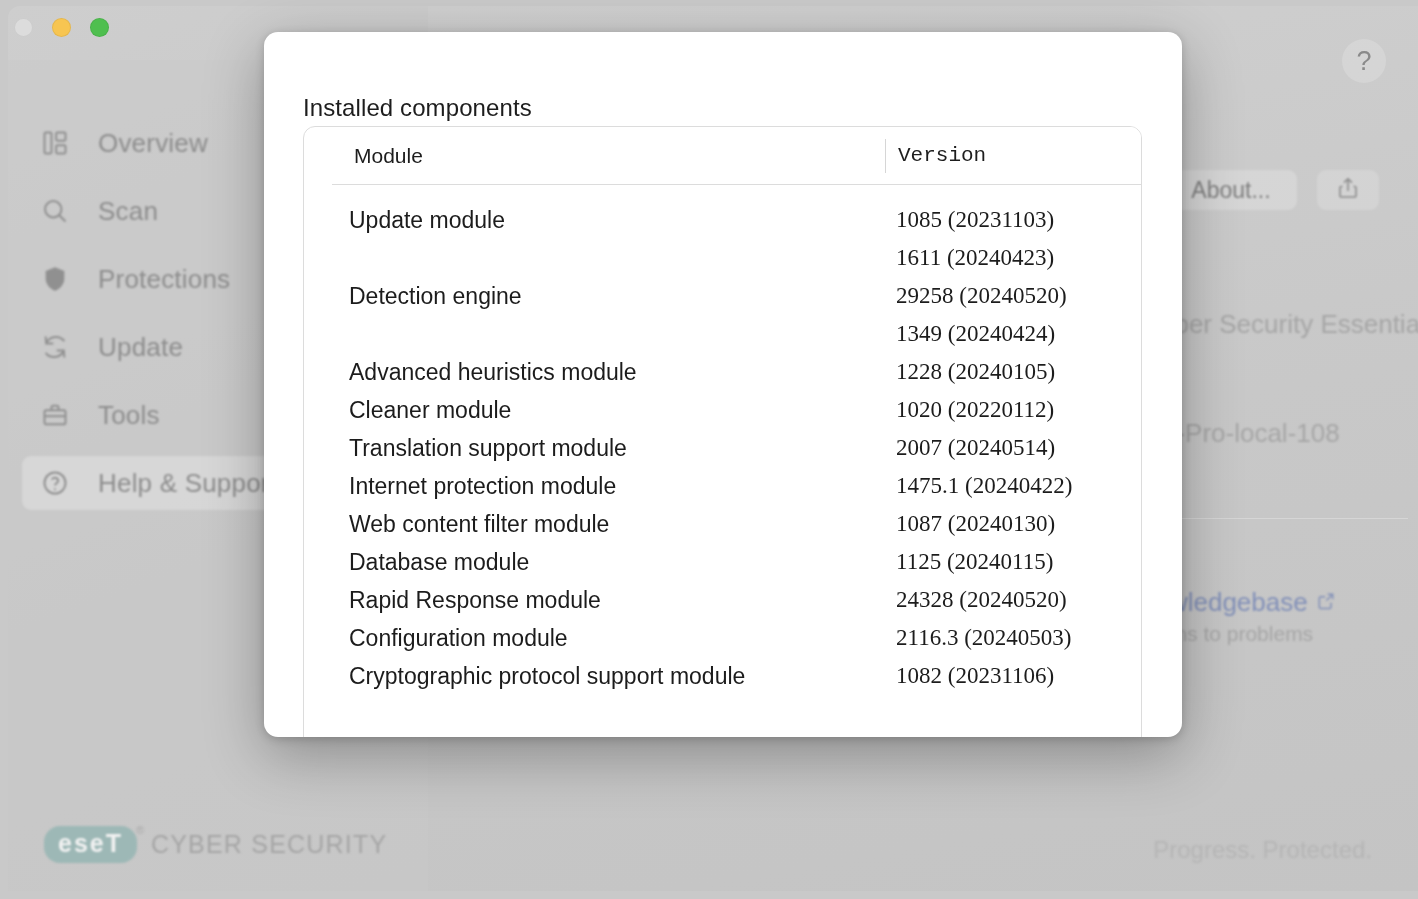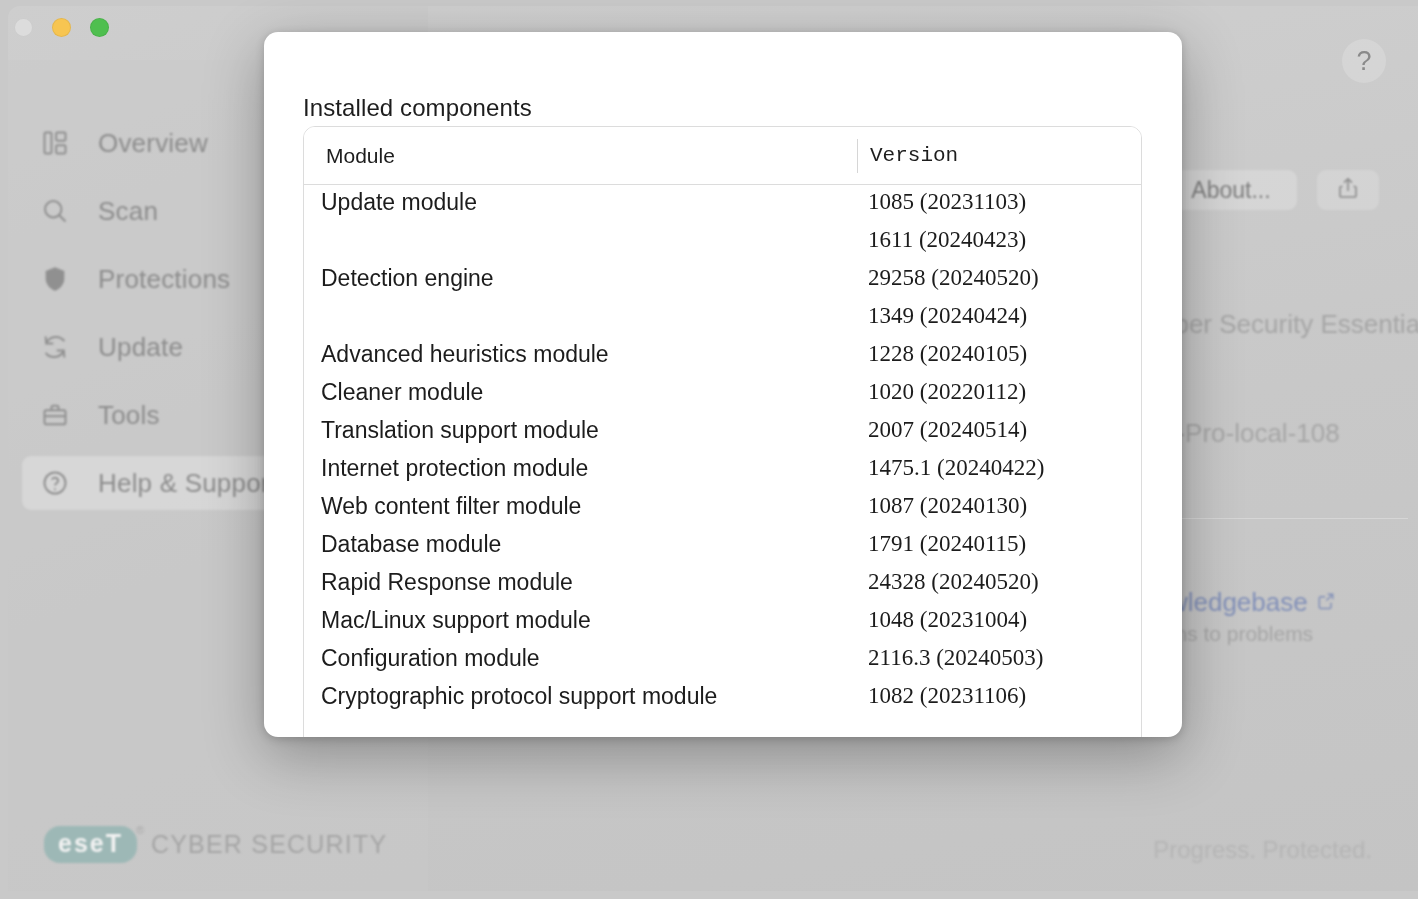"Module" #components-table { padding-left: none -> 28px }
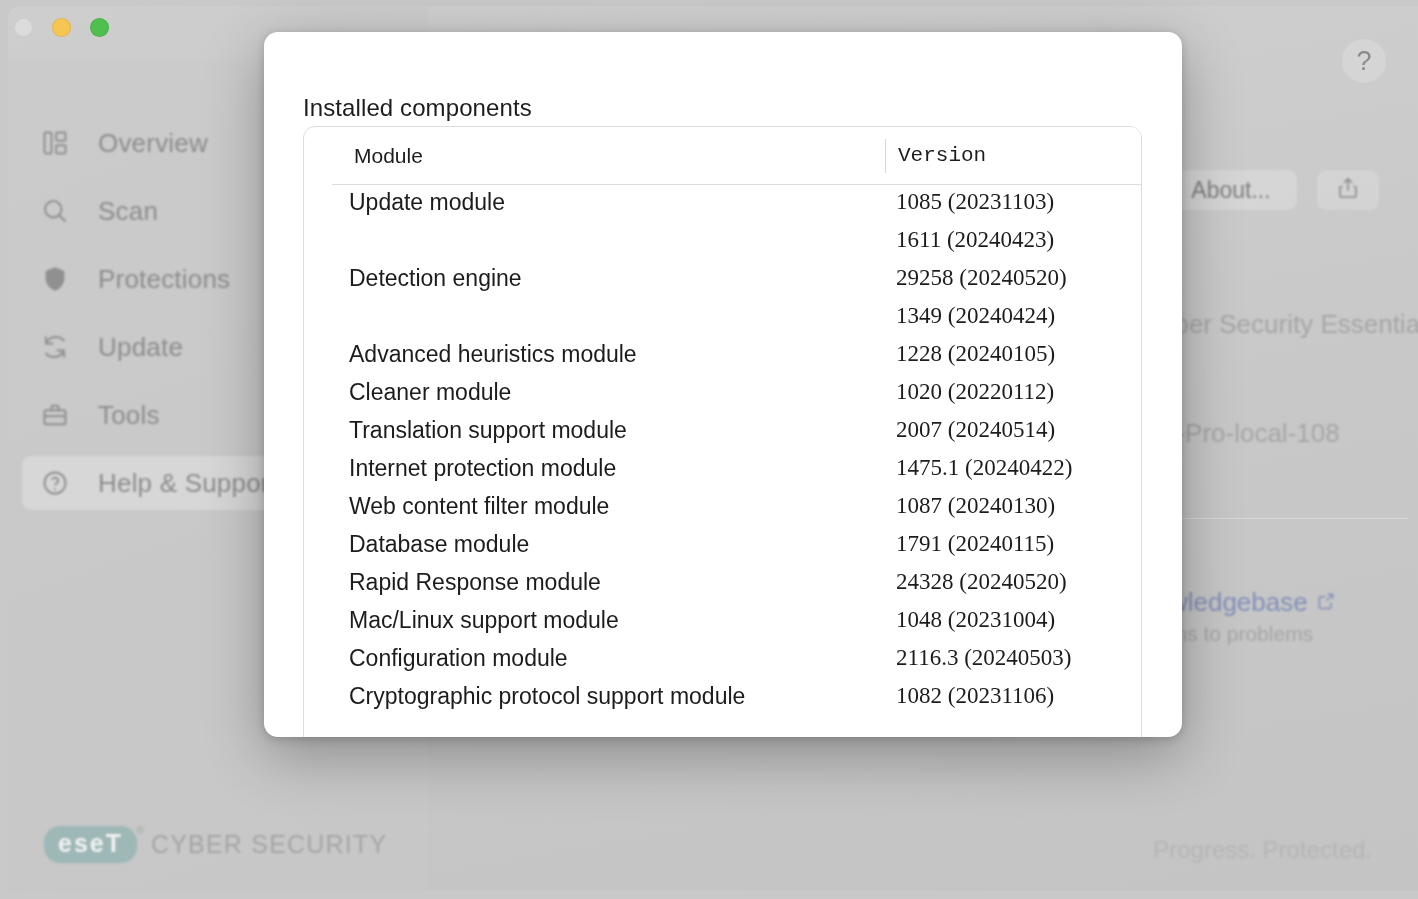"Update module" .cell { top: 0 -> 18px }
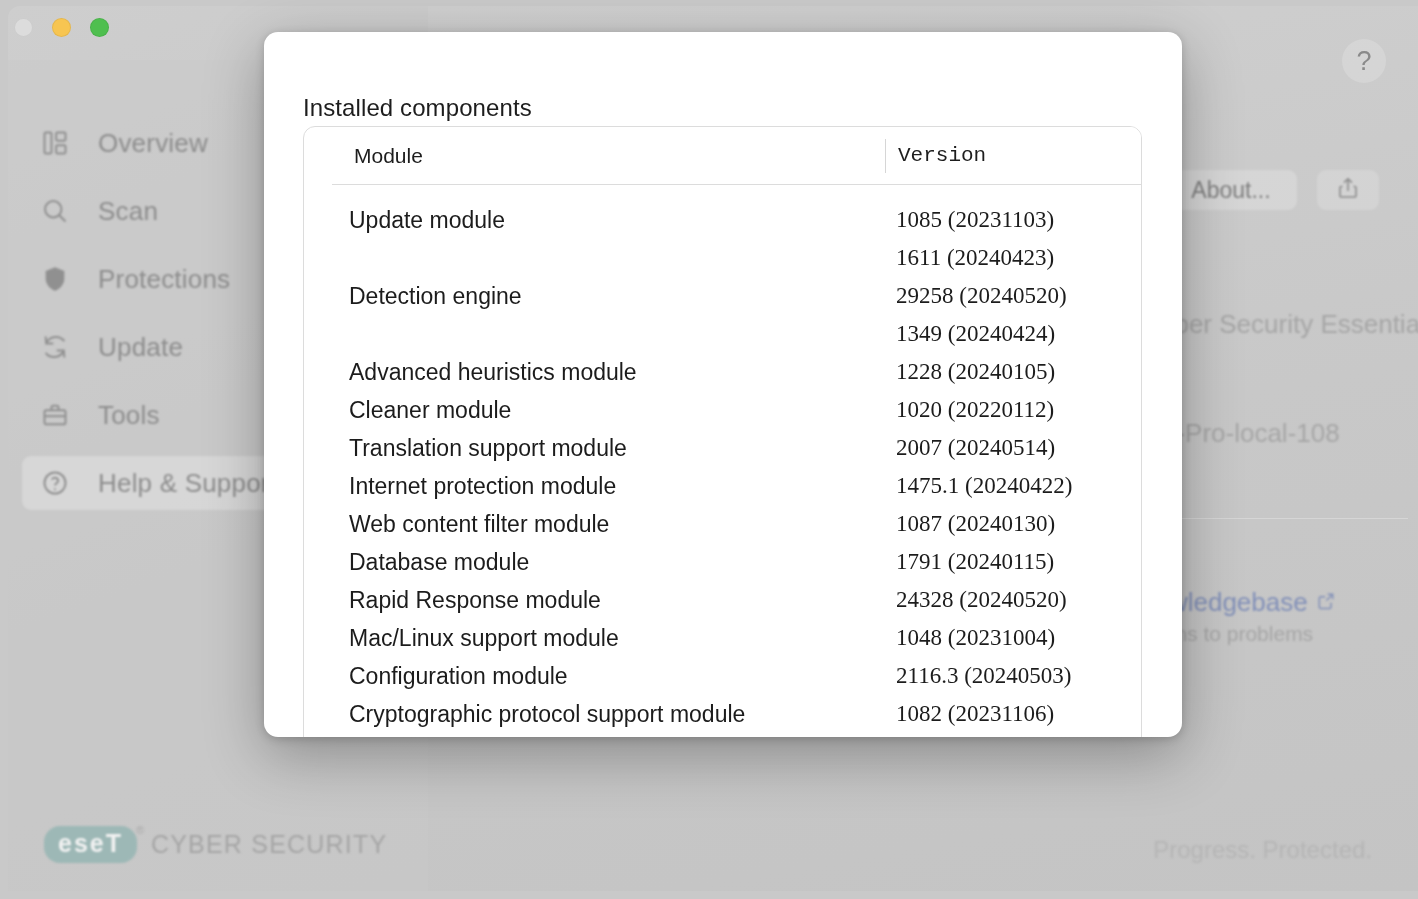"1791 (20240115)" span.cell { text: 1791 -> 1125 }
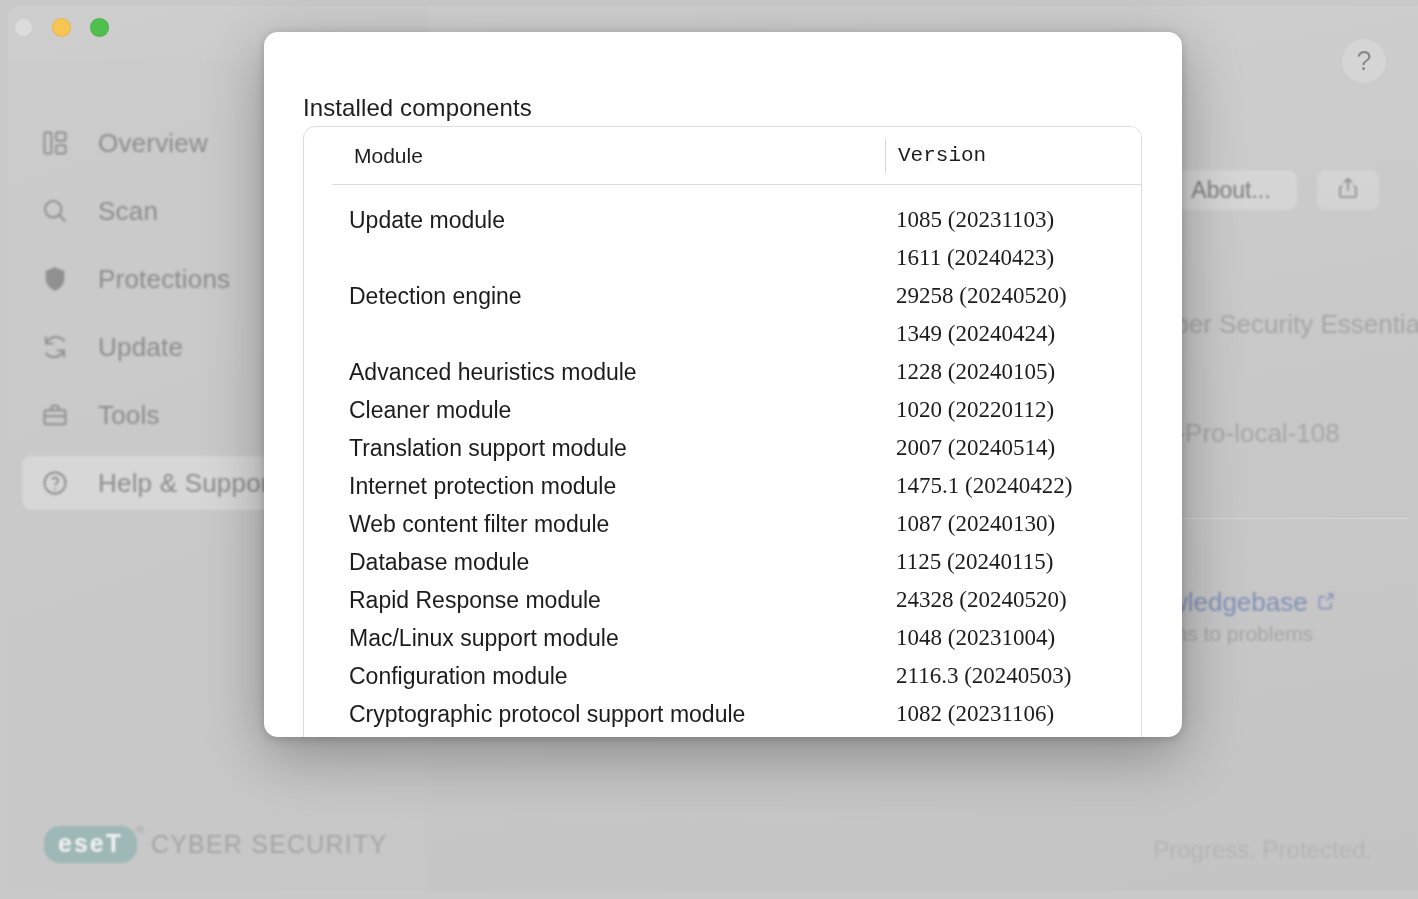"Mac/Linux support module" div.table-row { html: <div> <span>Mac/Linux support module</span> <span>1048 (20231004)</span> </div> -> none }
